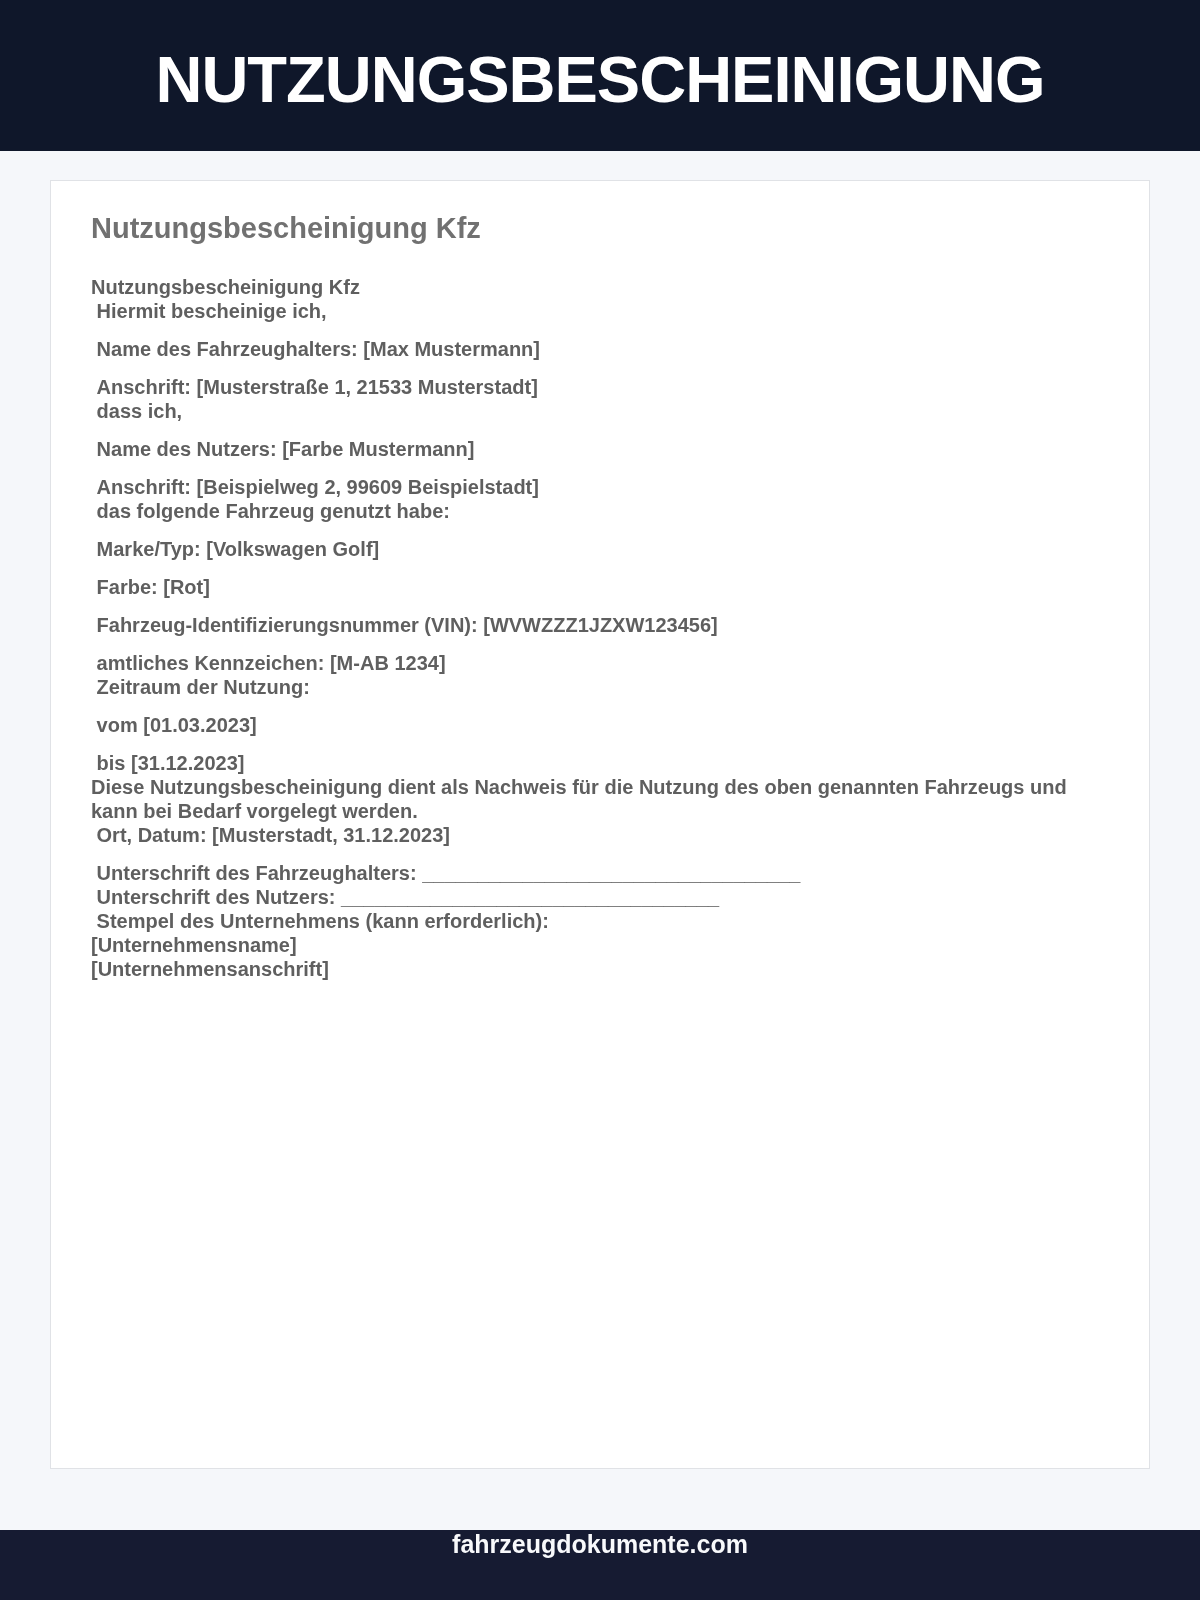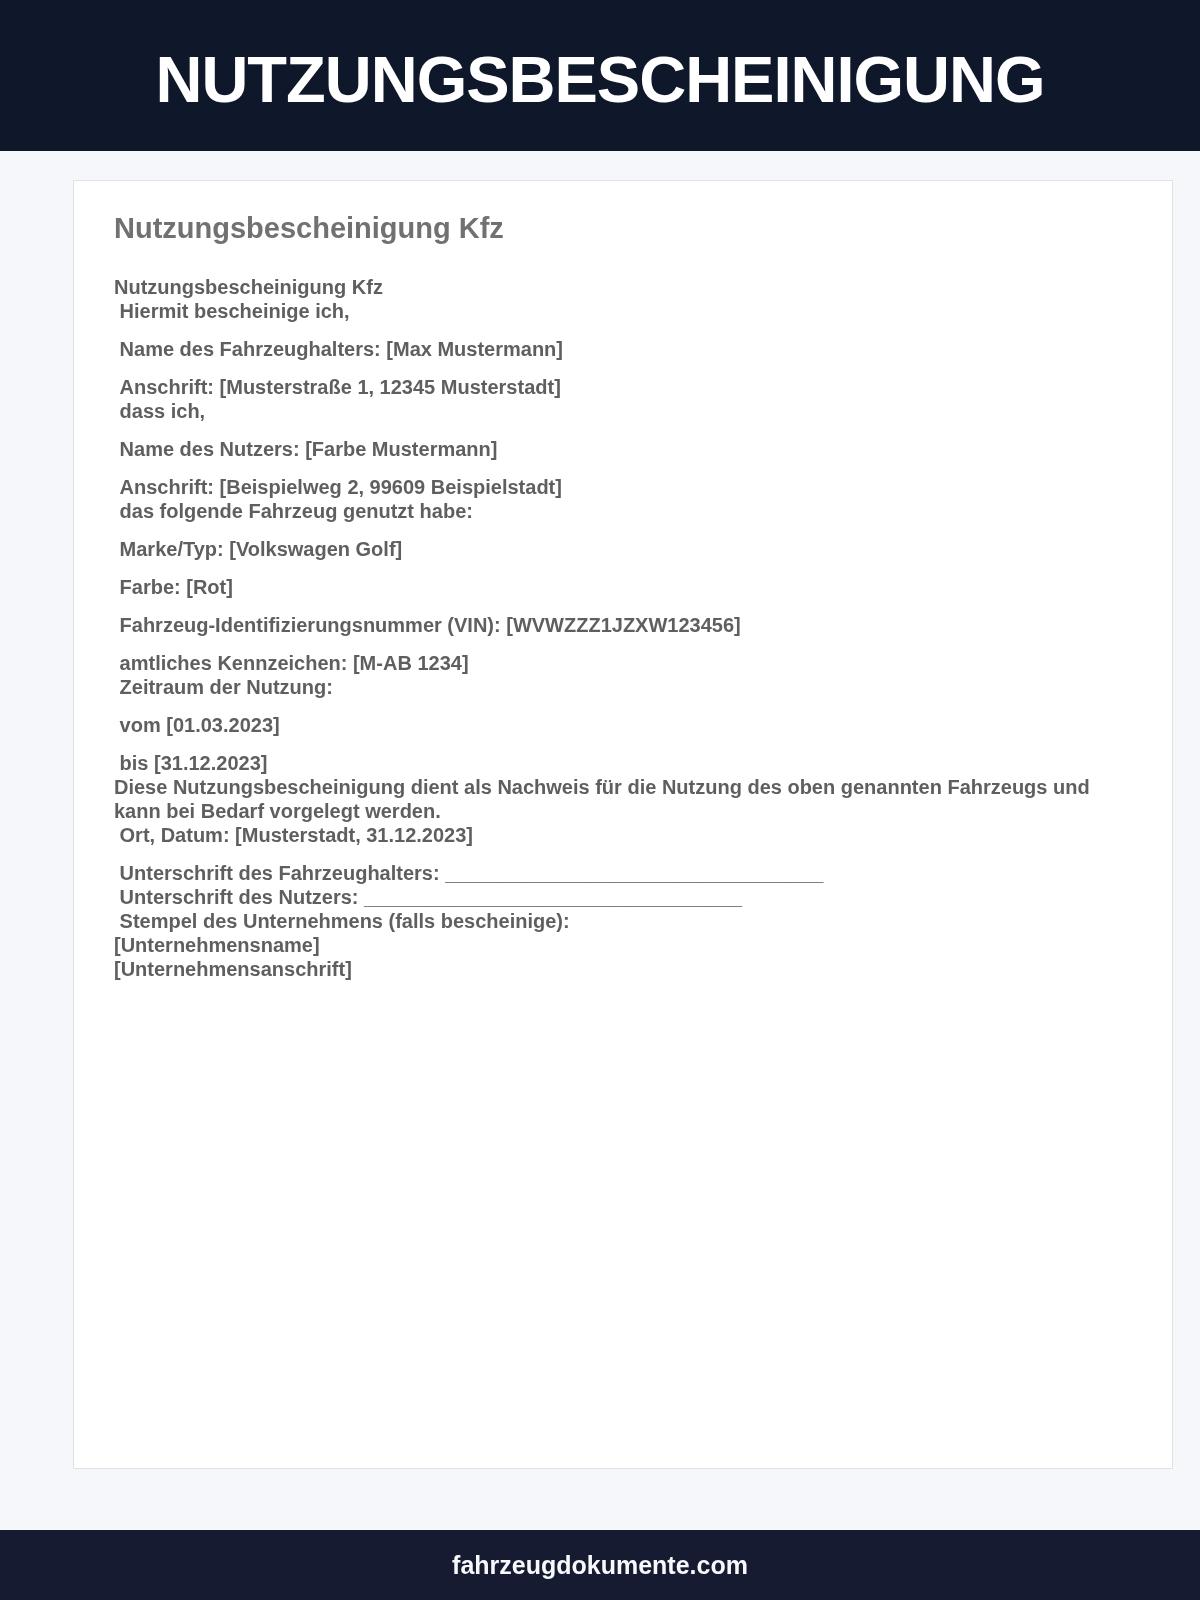"Nutzungsbescheinigung Kfz" .content-wrap { padding: 29px 50px 0 73px -> 29px 50px 0 50px }
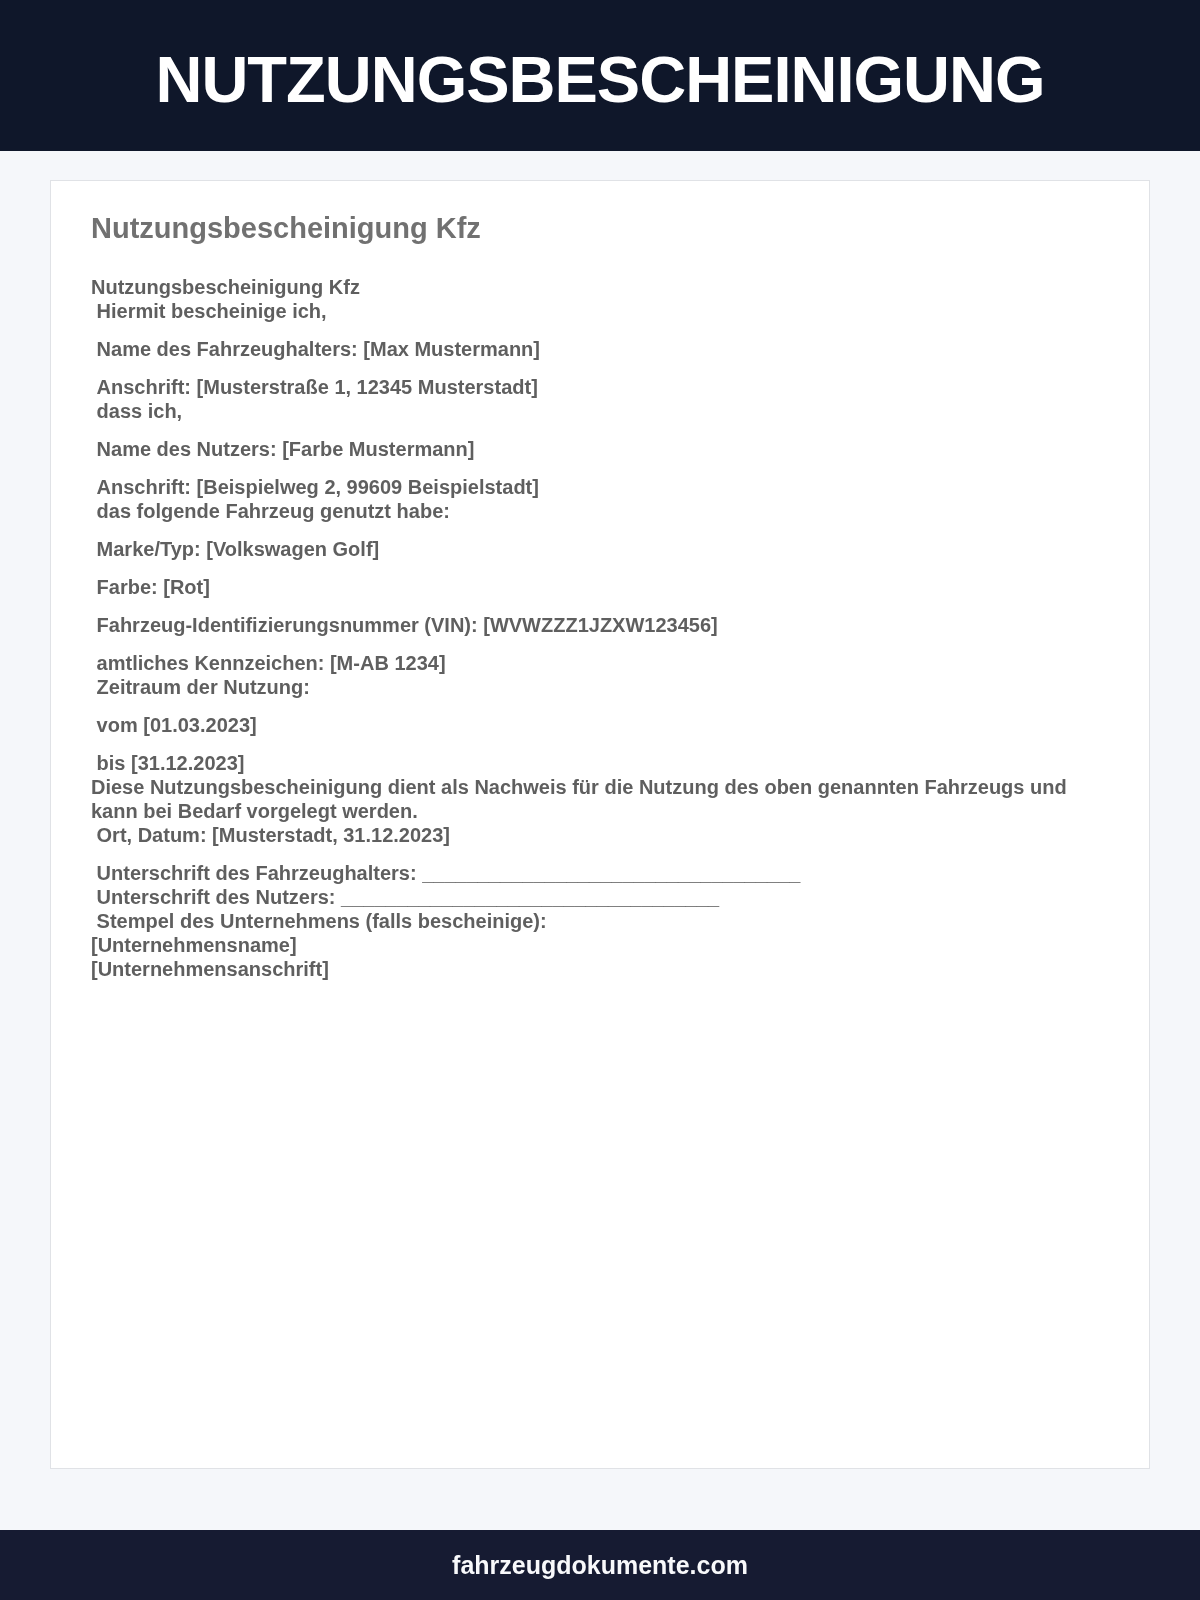"Anschrift: [Musterstraße 1, 12345" p { text: 12345 -> 21533 }
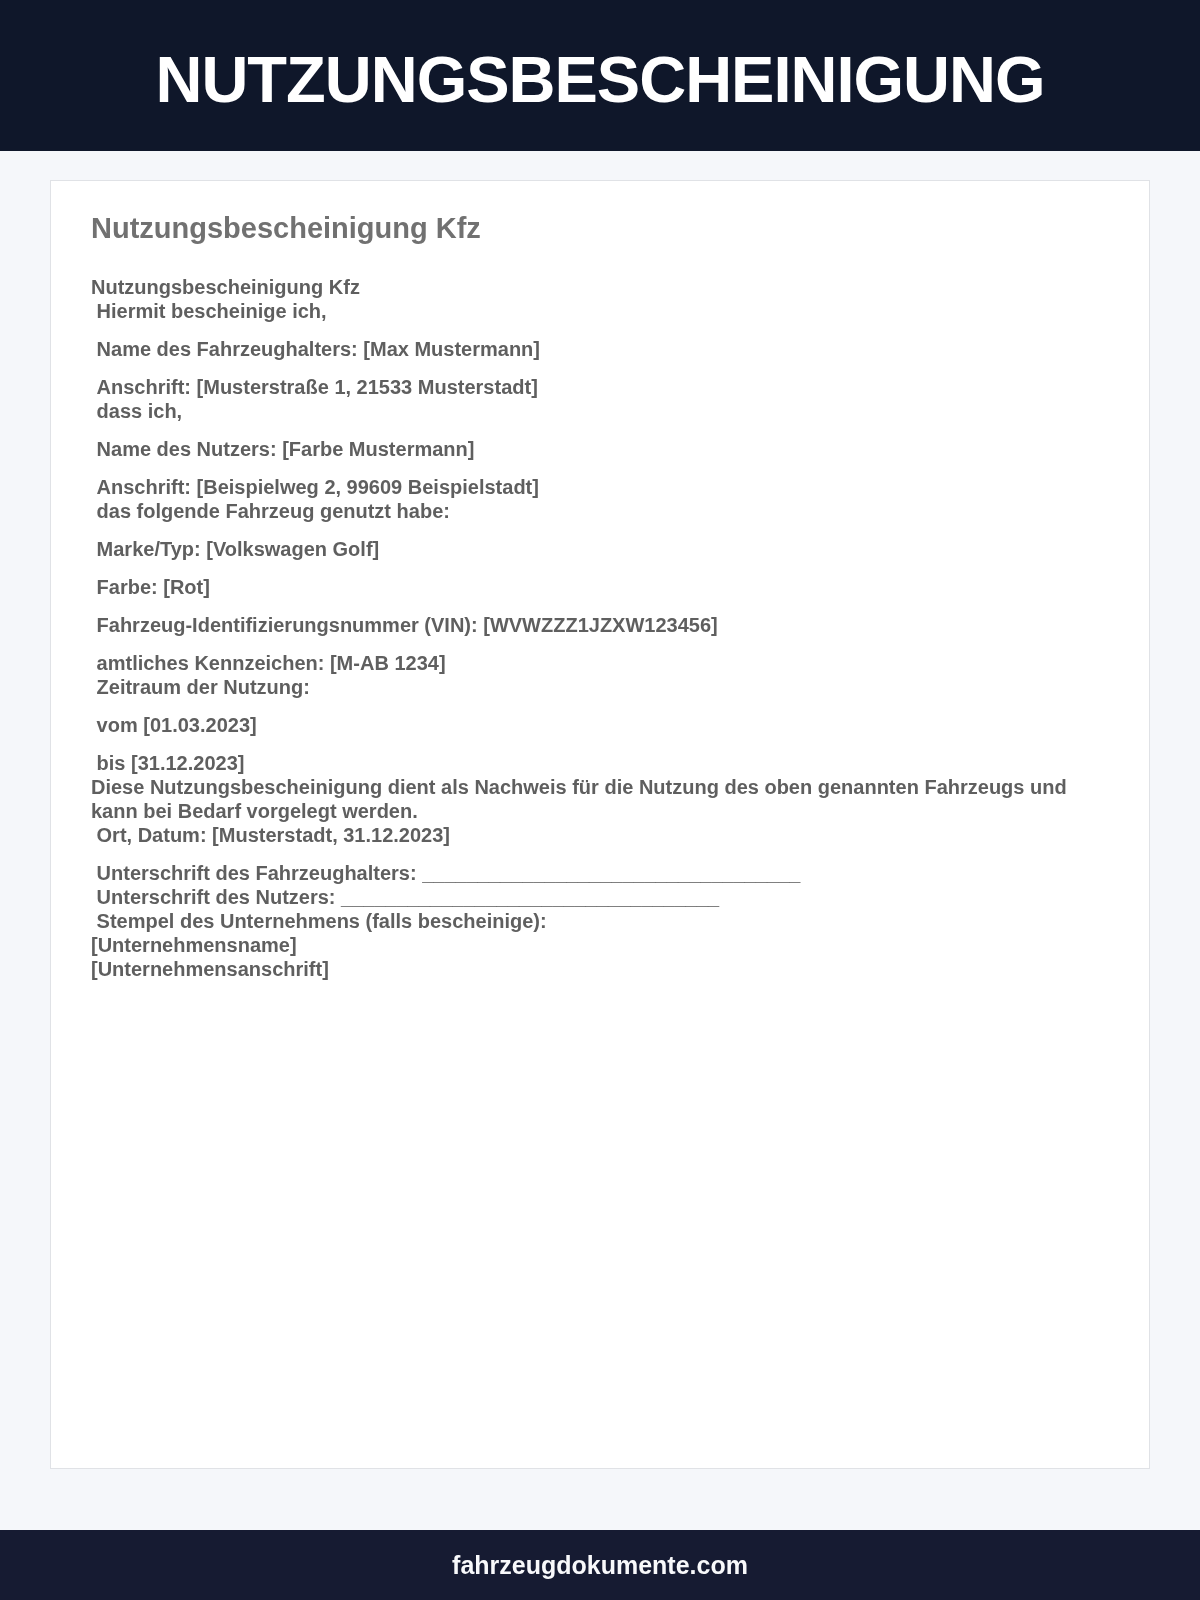"Unterschrift des Fahrzeughalters:" p { text: falls bescheinige -> kann erforderlich }
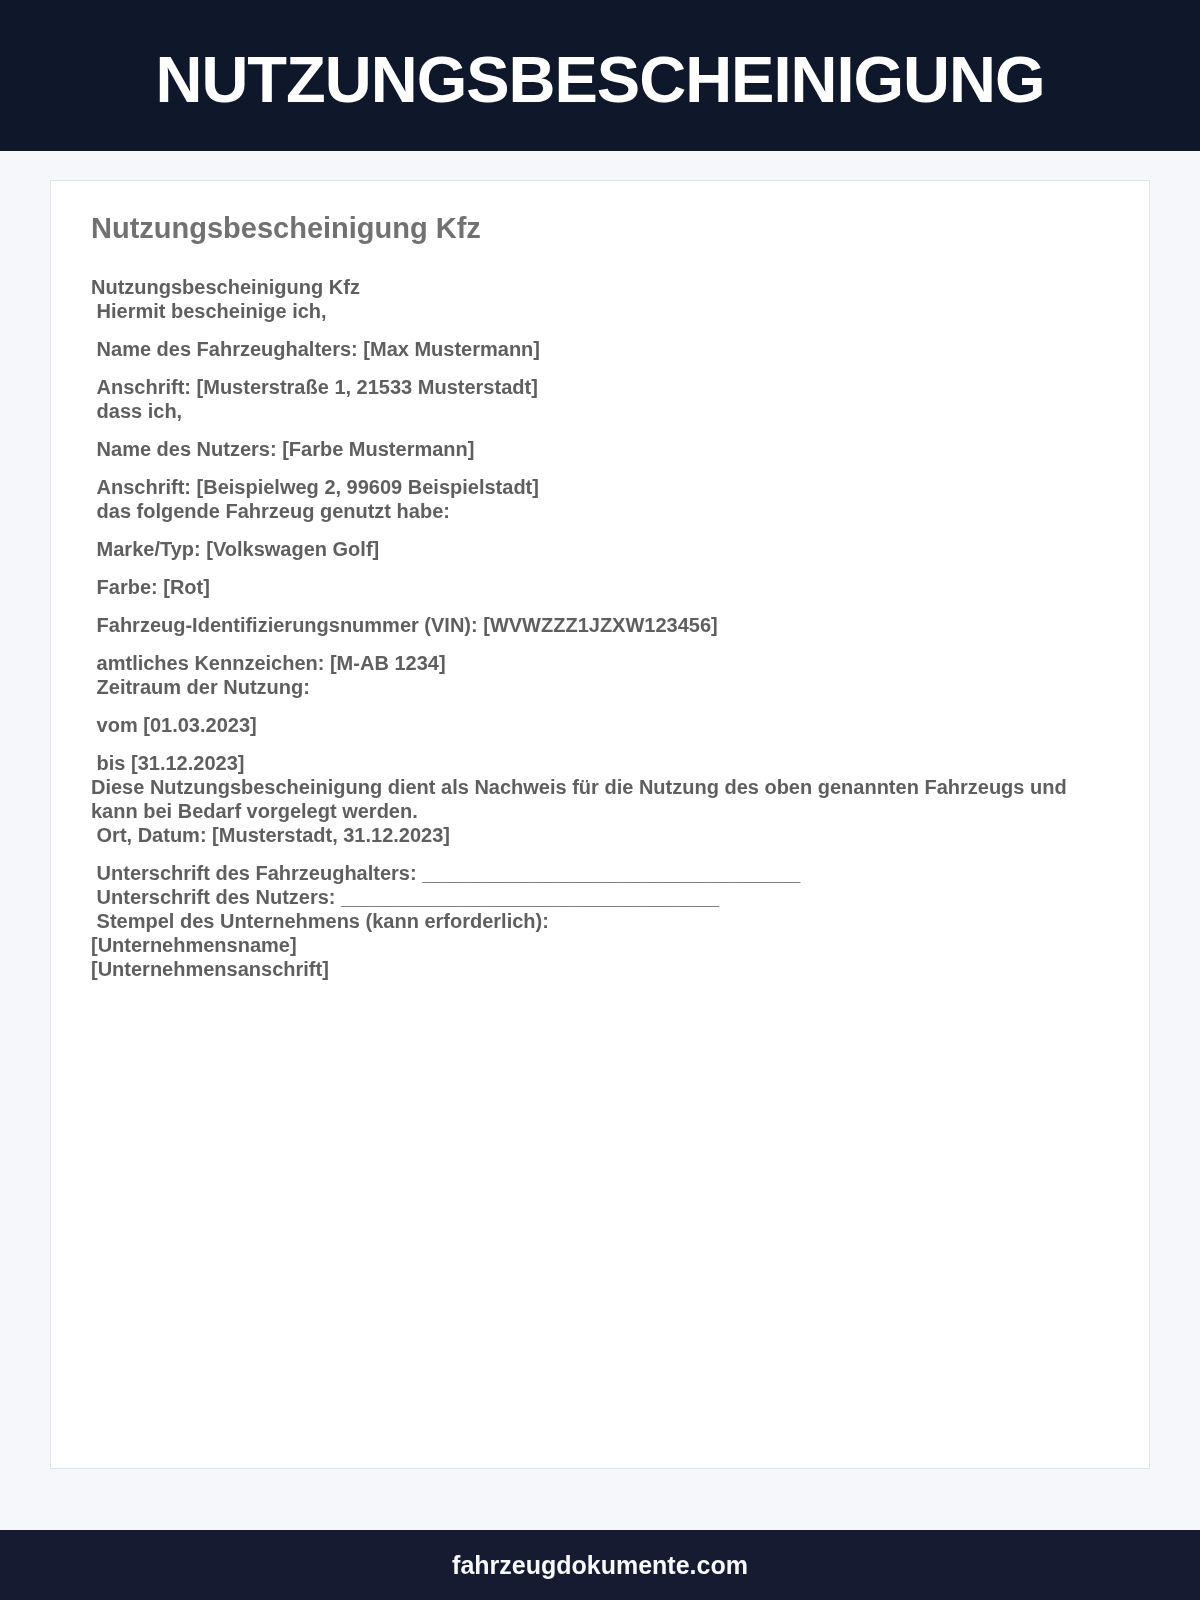"fahrzeugdokumente.com" .site-footer { align-items: center -> flex-start }
